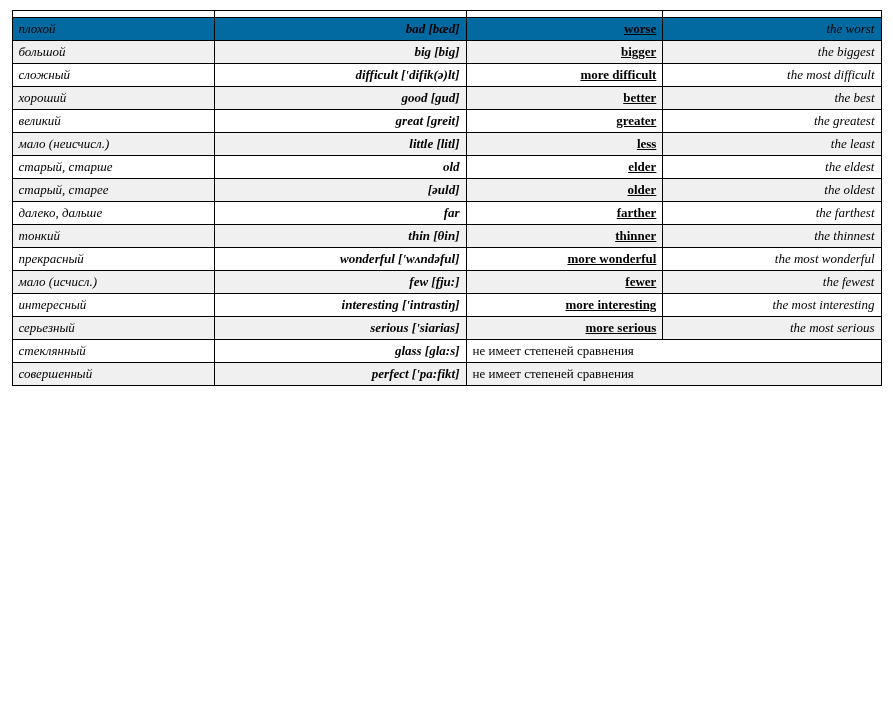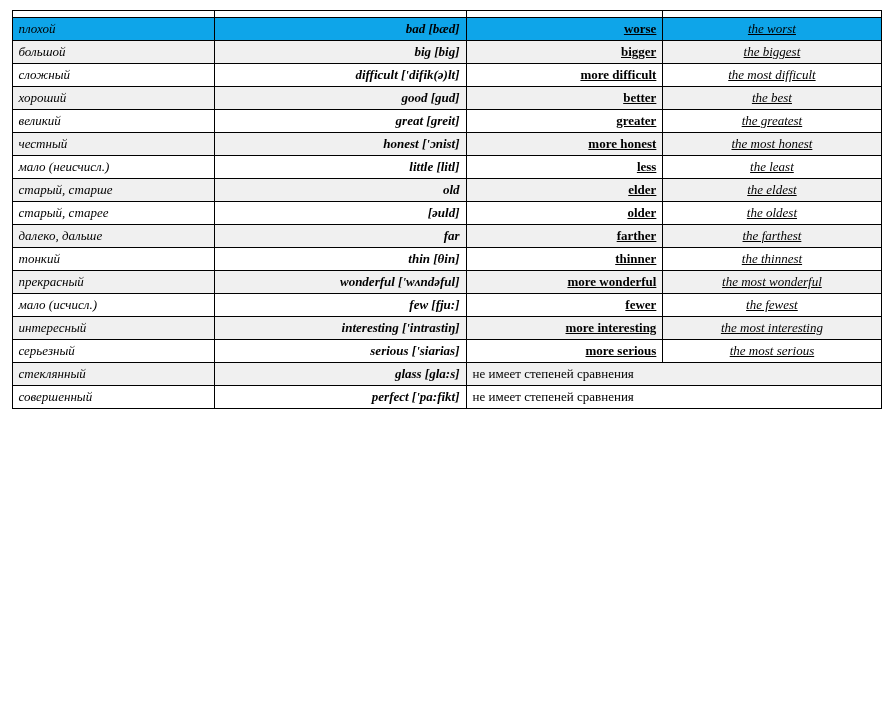"плохой" tr:first-child { background: #0ea5e9 -> #0369a1 }
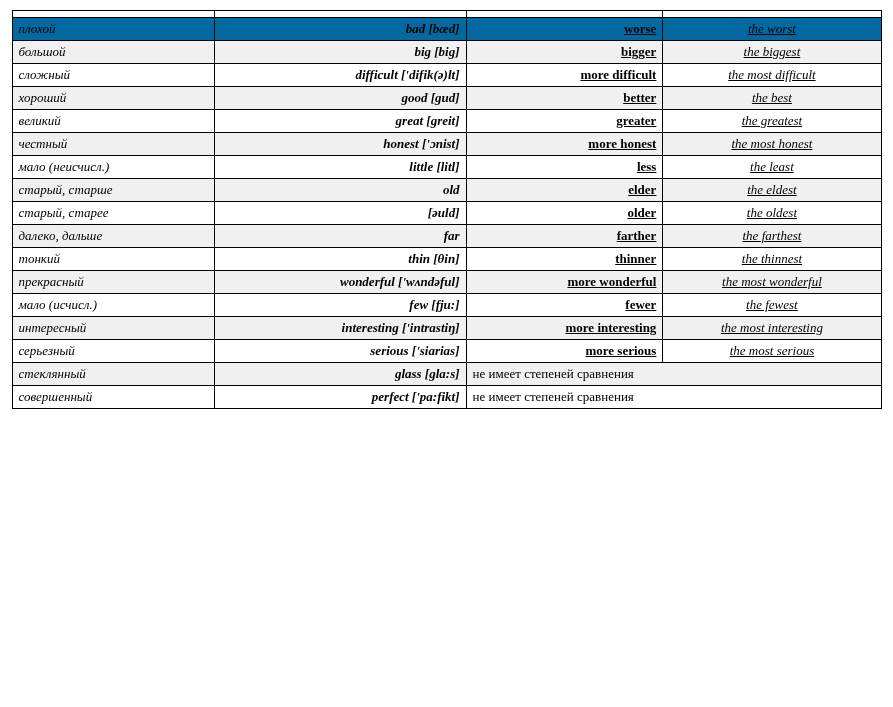"the worst" td.superlative { text-align: center -> right; text-decoration: underline -> none }
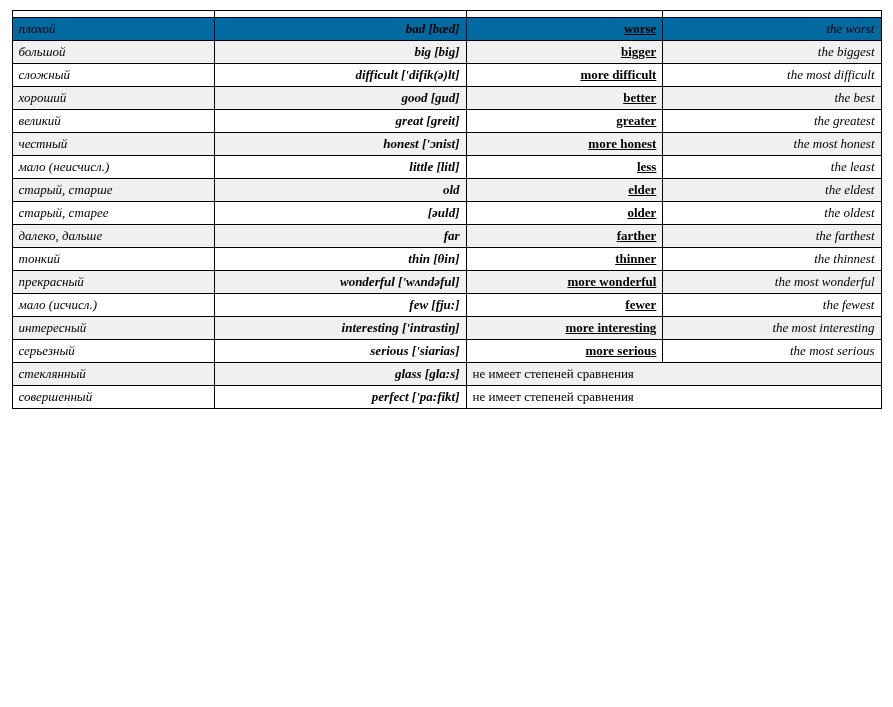"честный" tr { html: <tr> <td>честный</td> <td>honest ['ɔnist]</td> <td>more honest</td> <td>the most honest</td> </tr> -> none }
